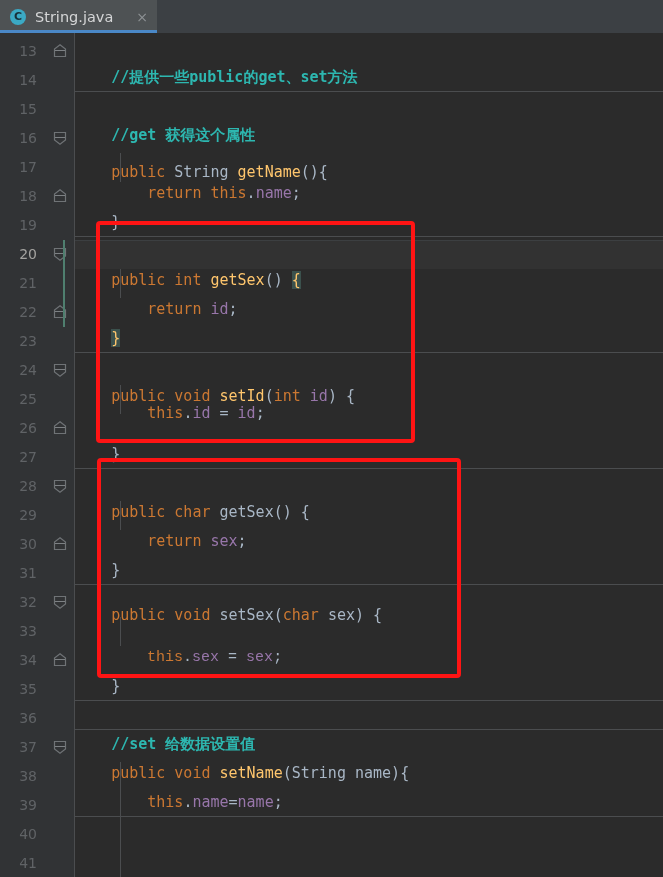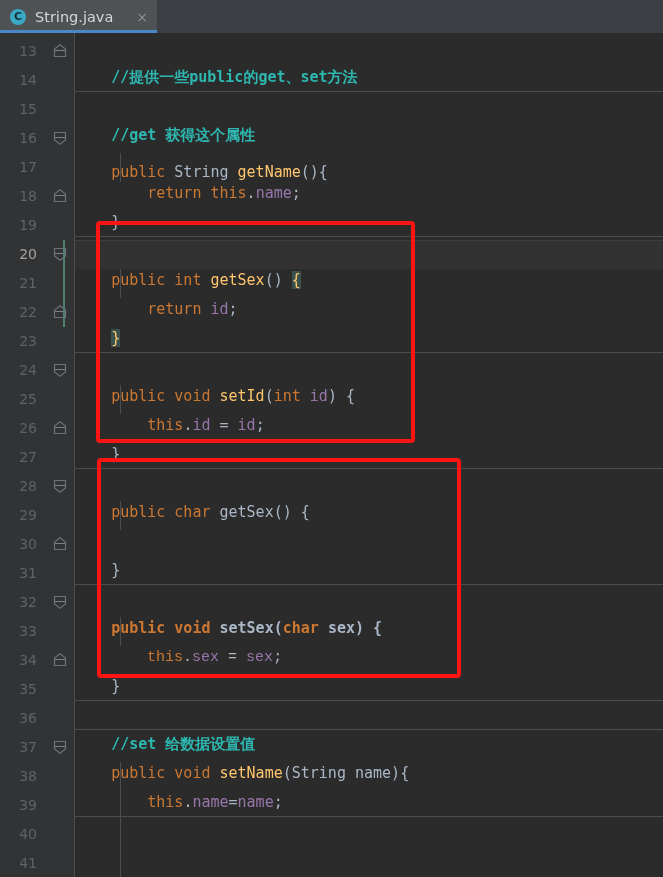"this.id = id;" div.line { top: 352px -> 340px }
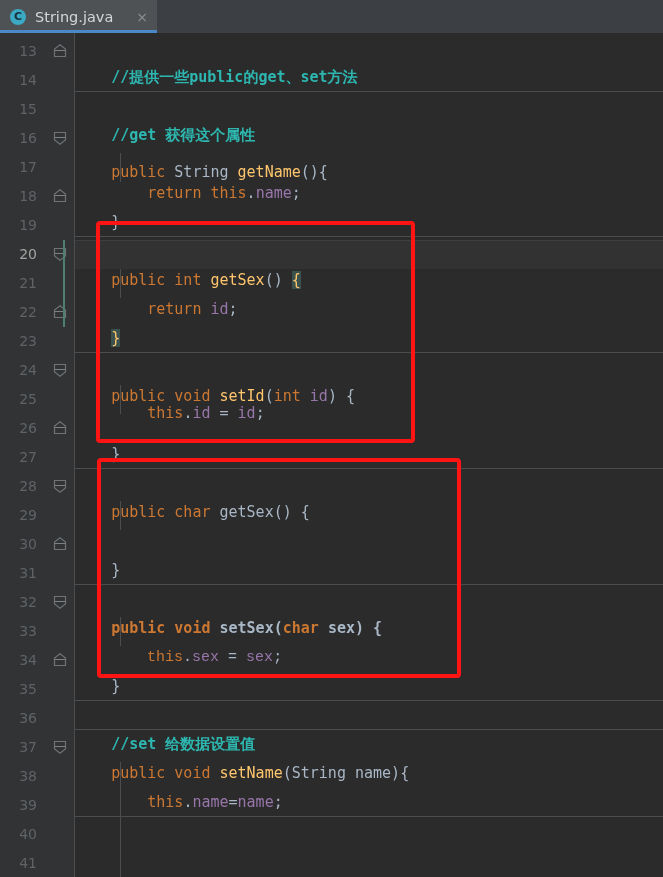"return sex;" div.line { html: none -> <div> <span>return</span> <span>sex</span><span>;</span></div> }
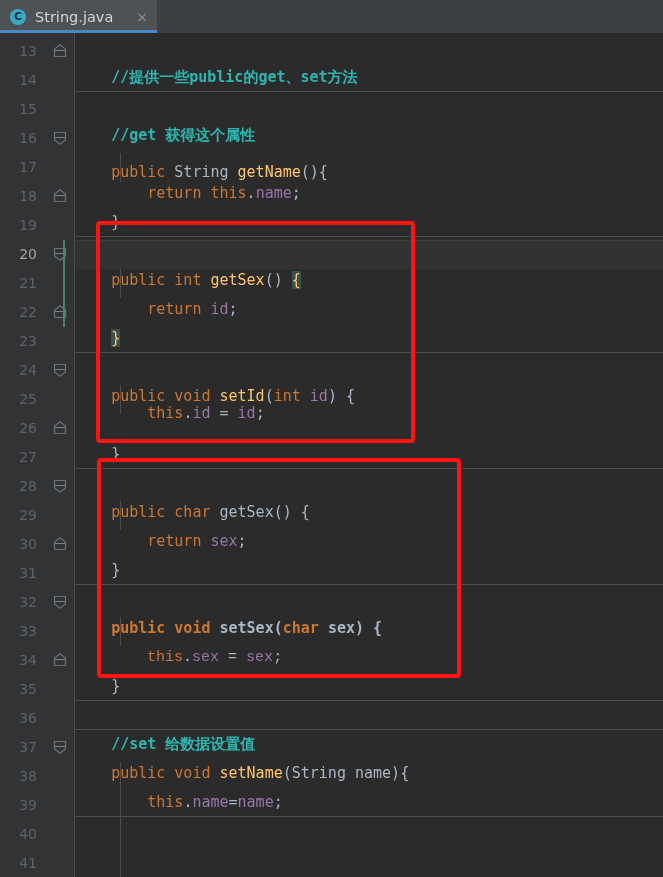"public void setSex(char sex) {" div.line { font-weight: bold -> none; top: 555px -> 542px }
